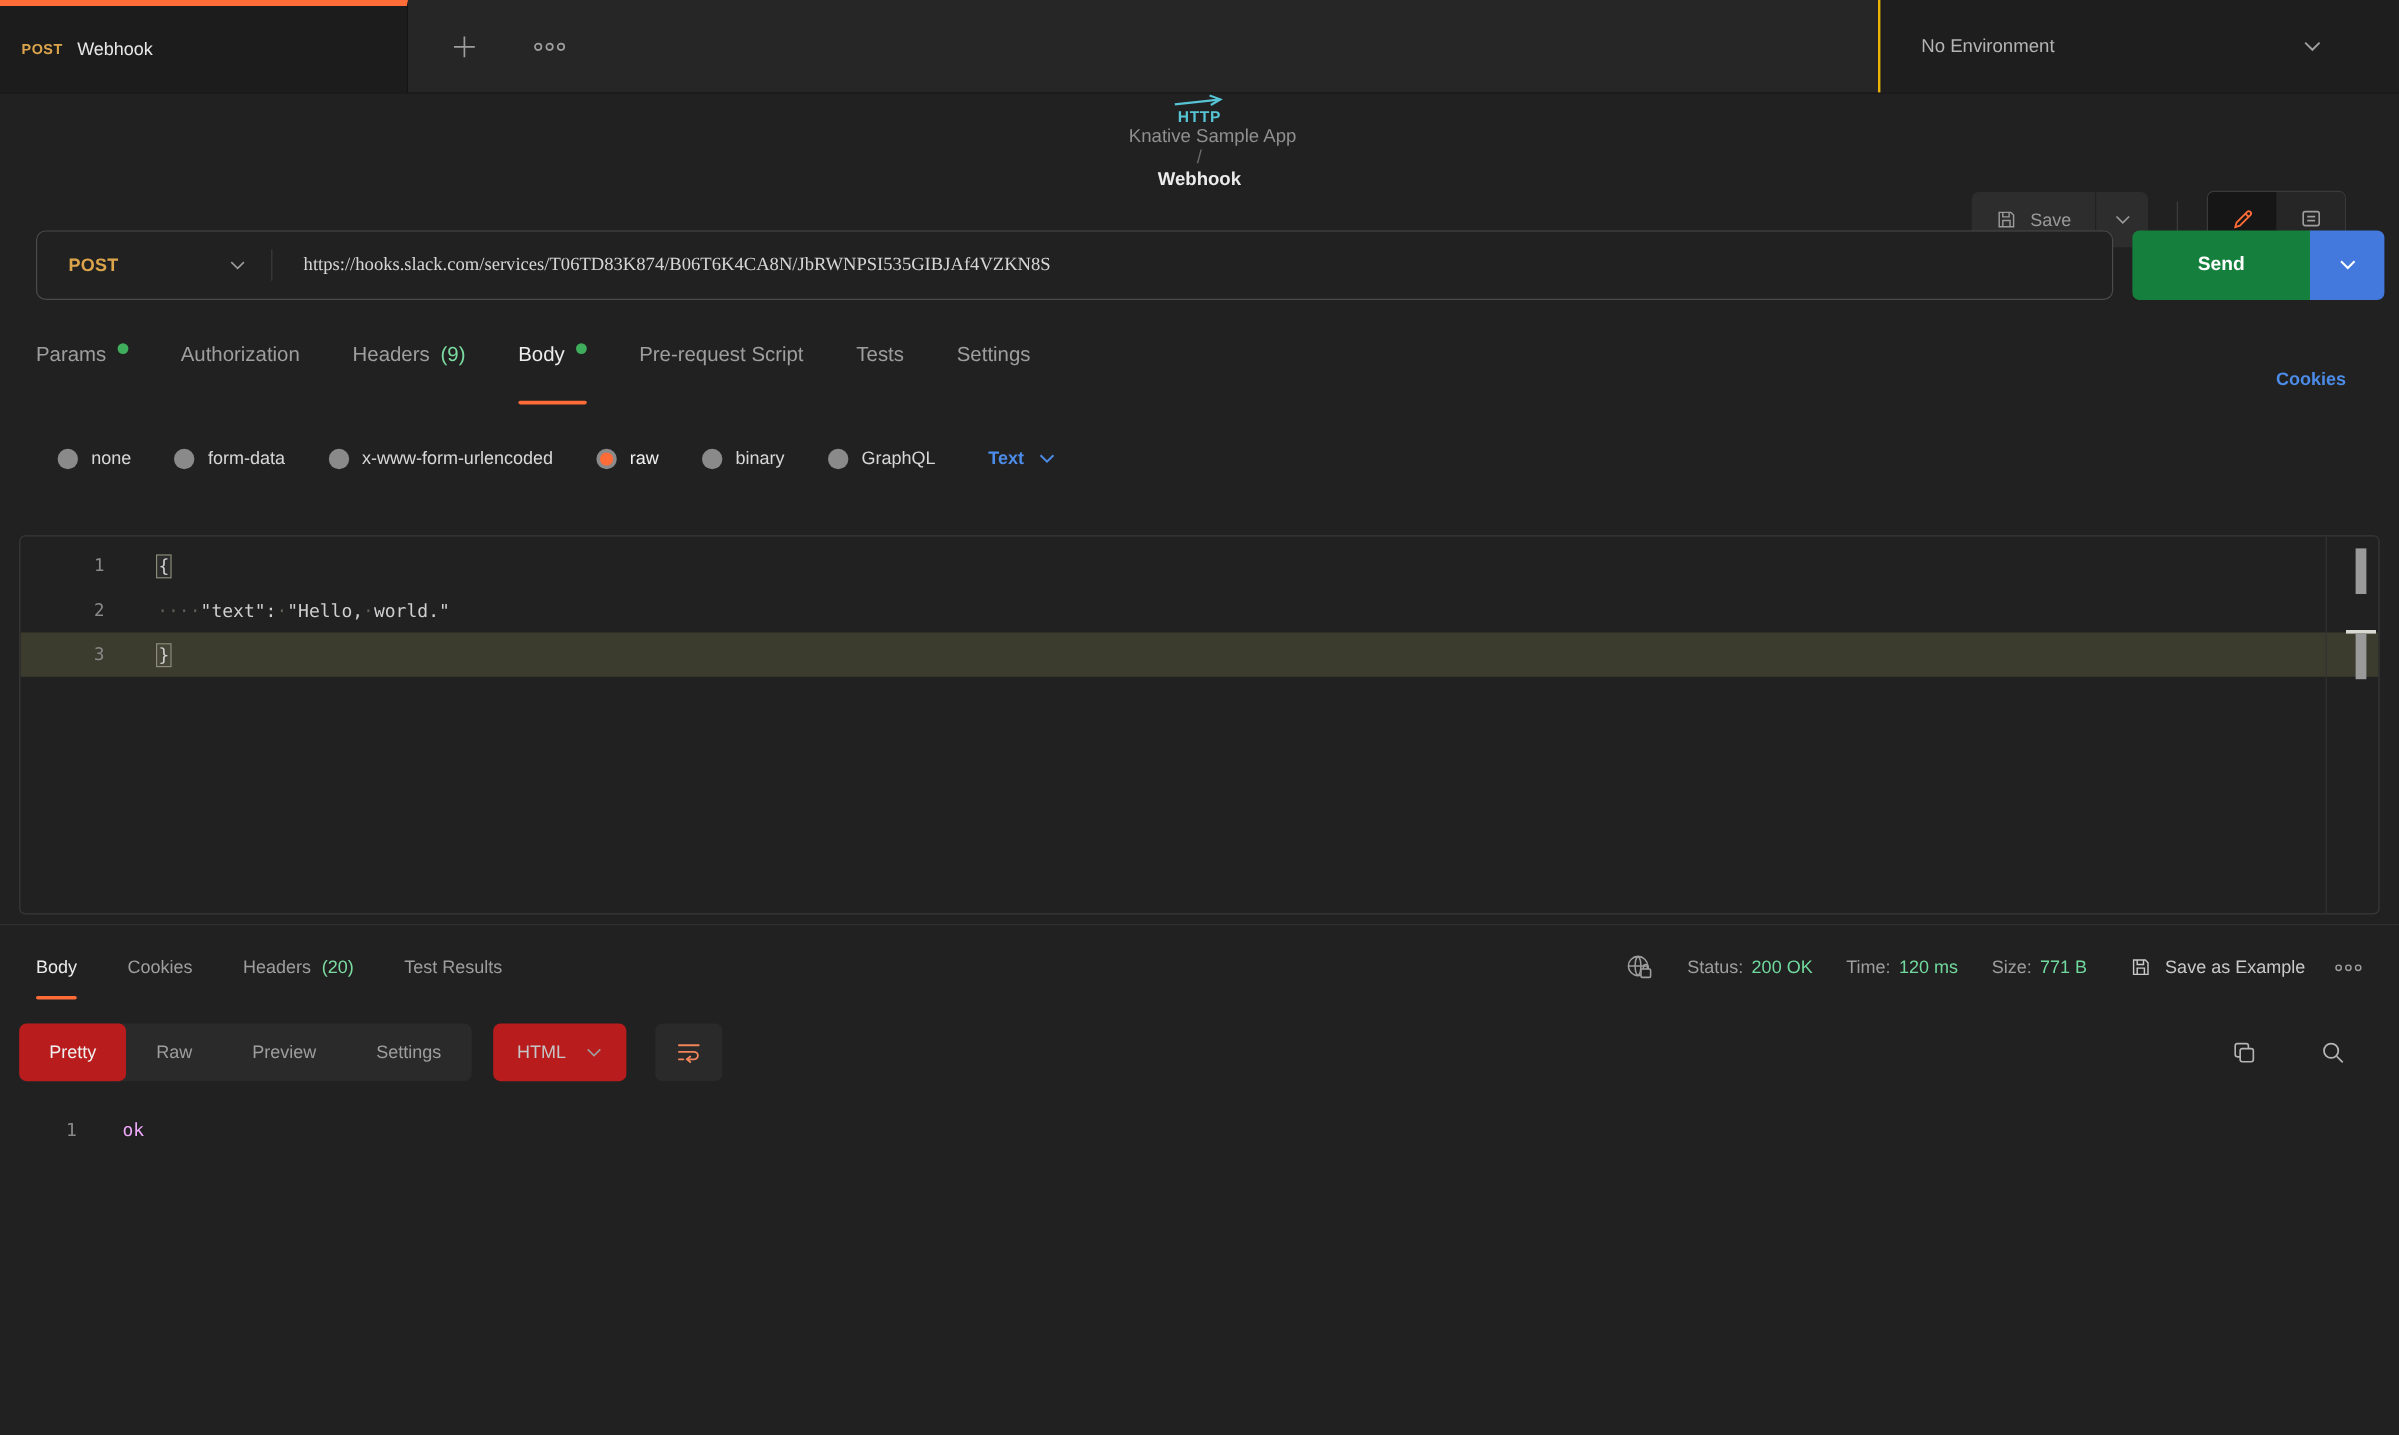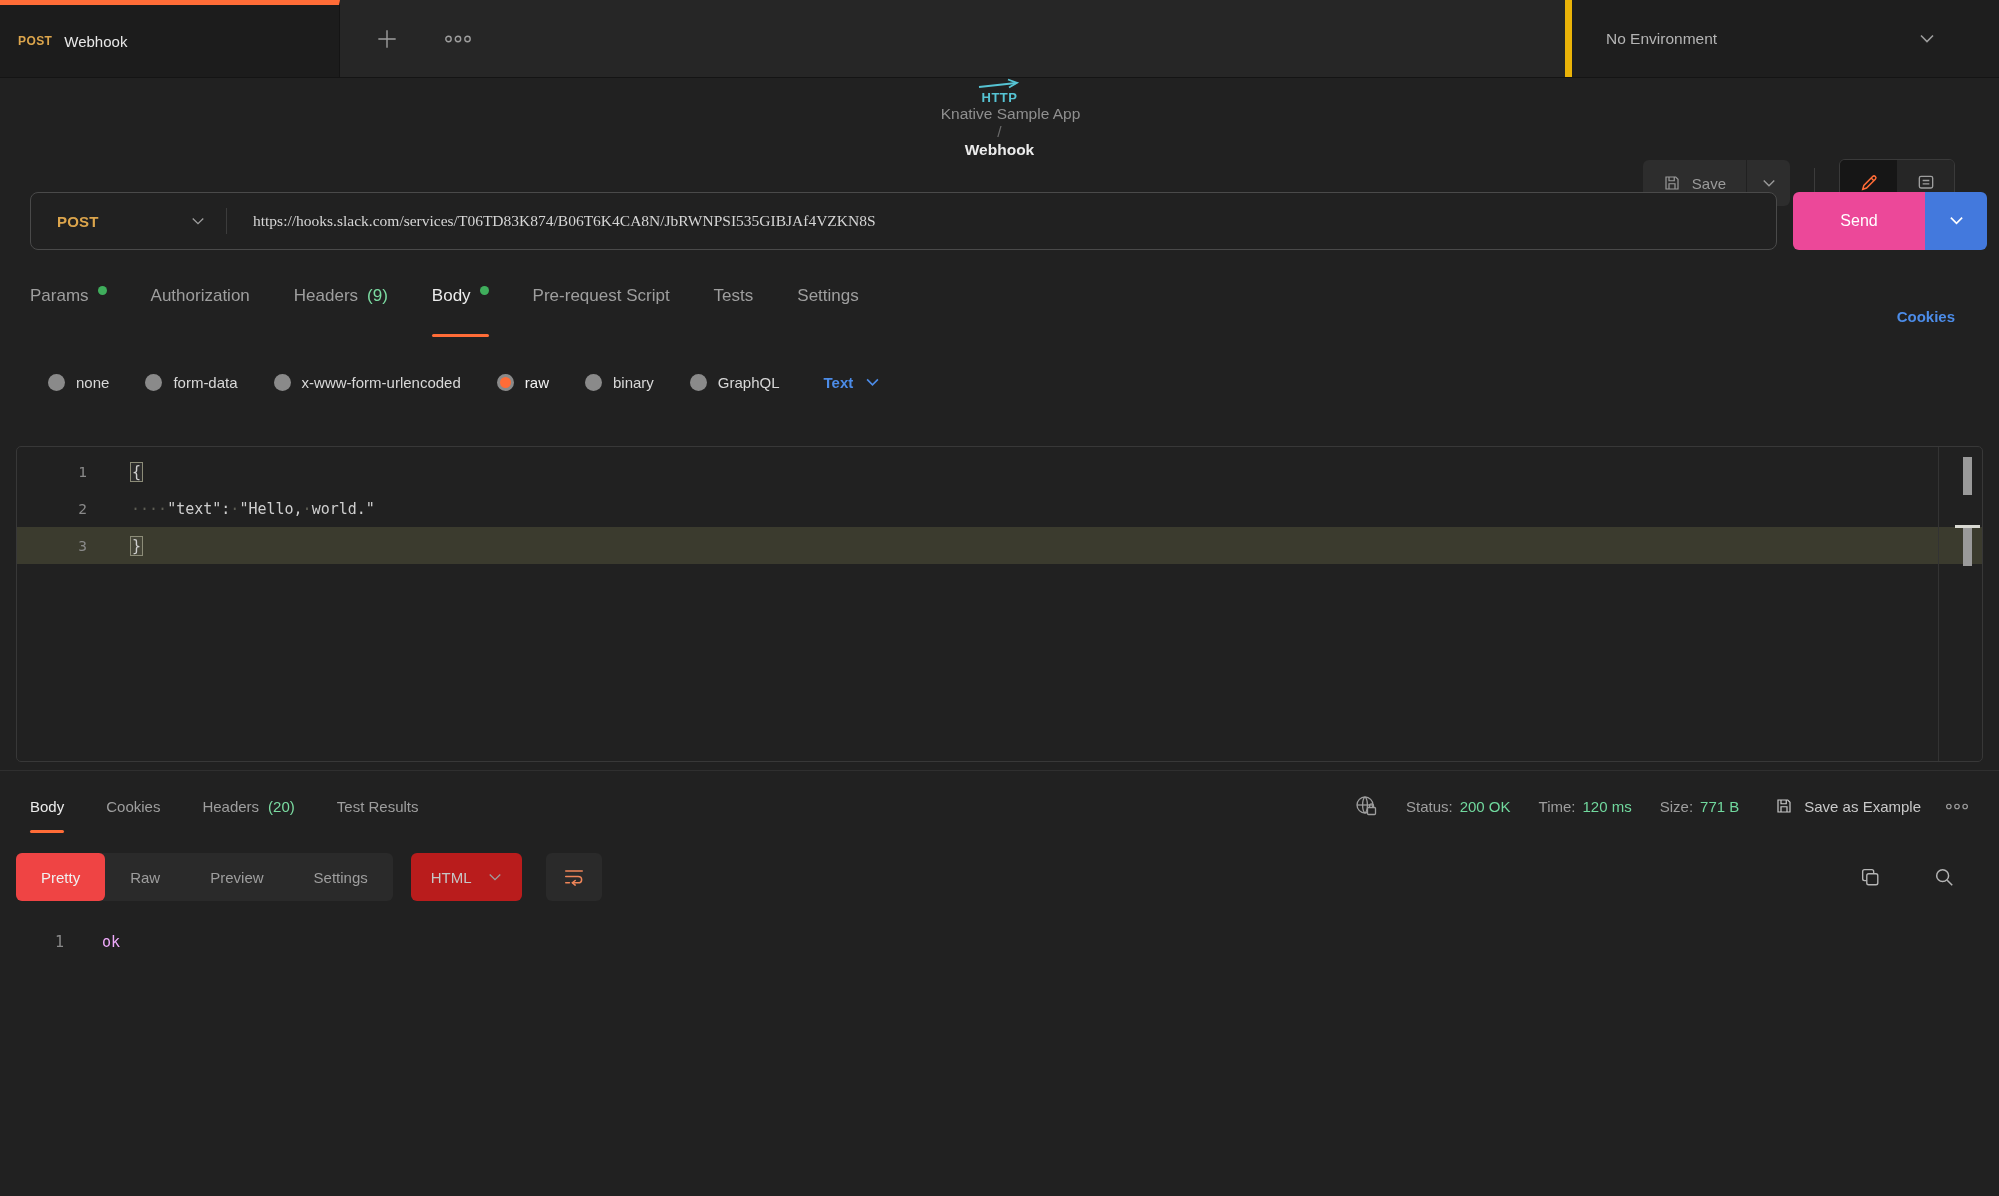"No Environment" .env-section { border-left: 7px solid #eab308 -> 2px solid #eab308 }
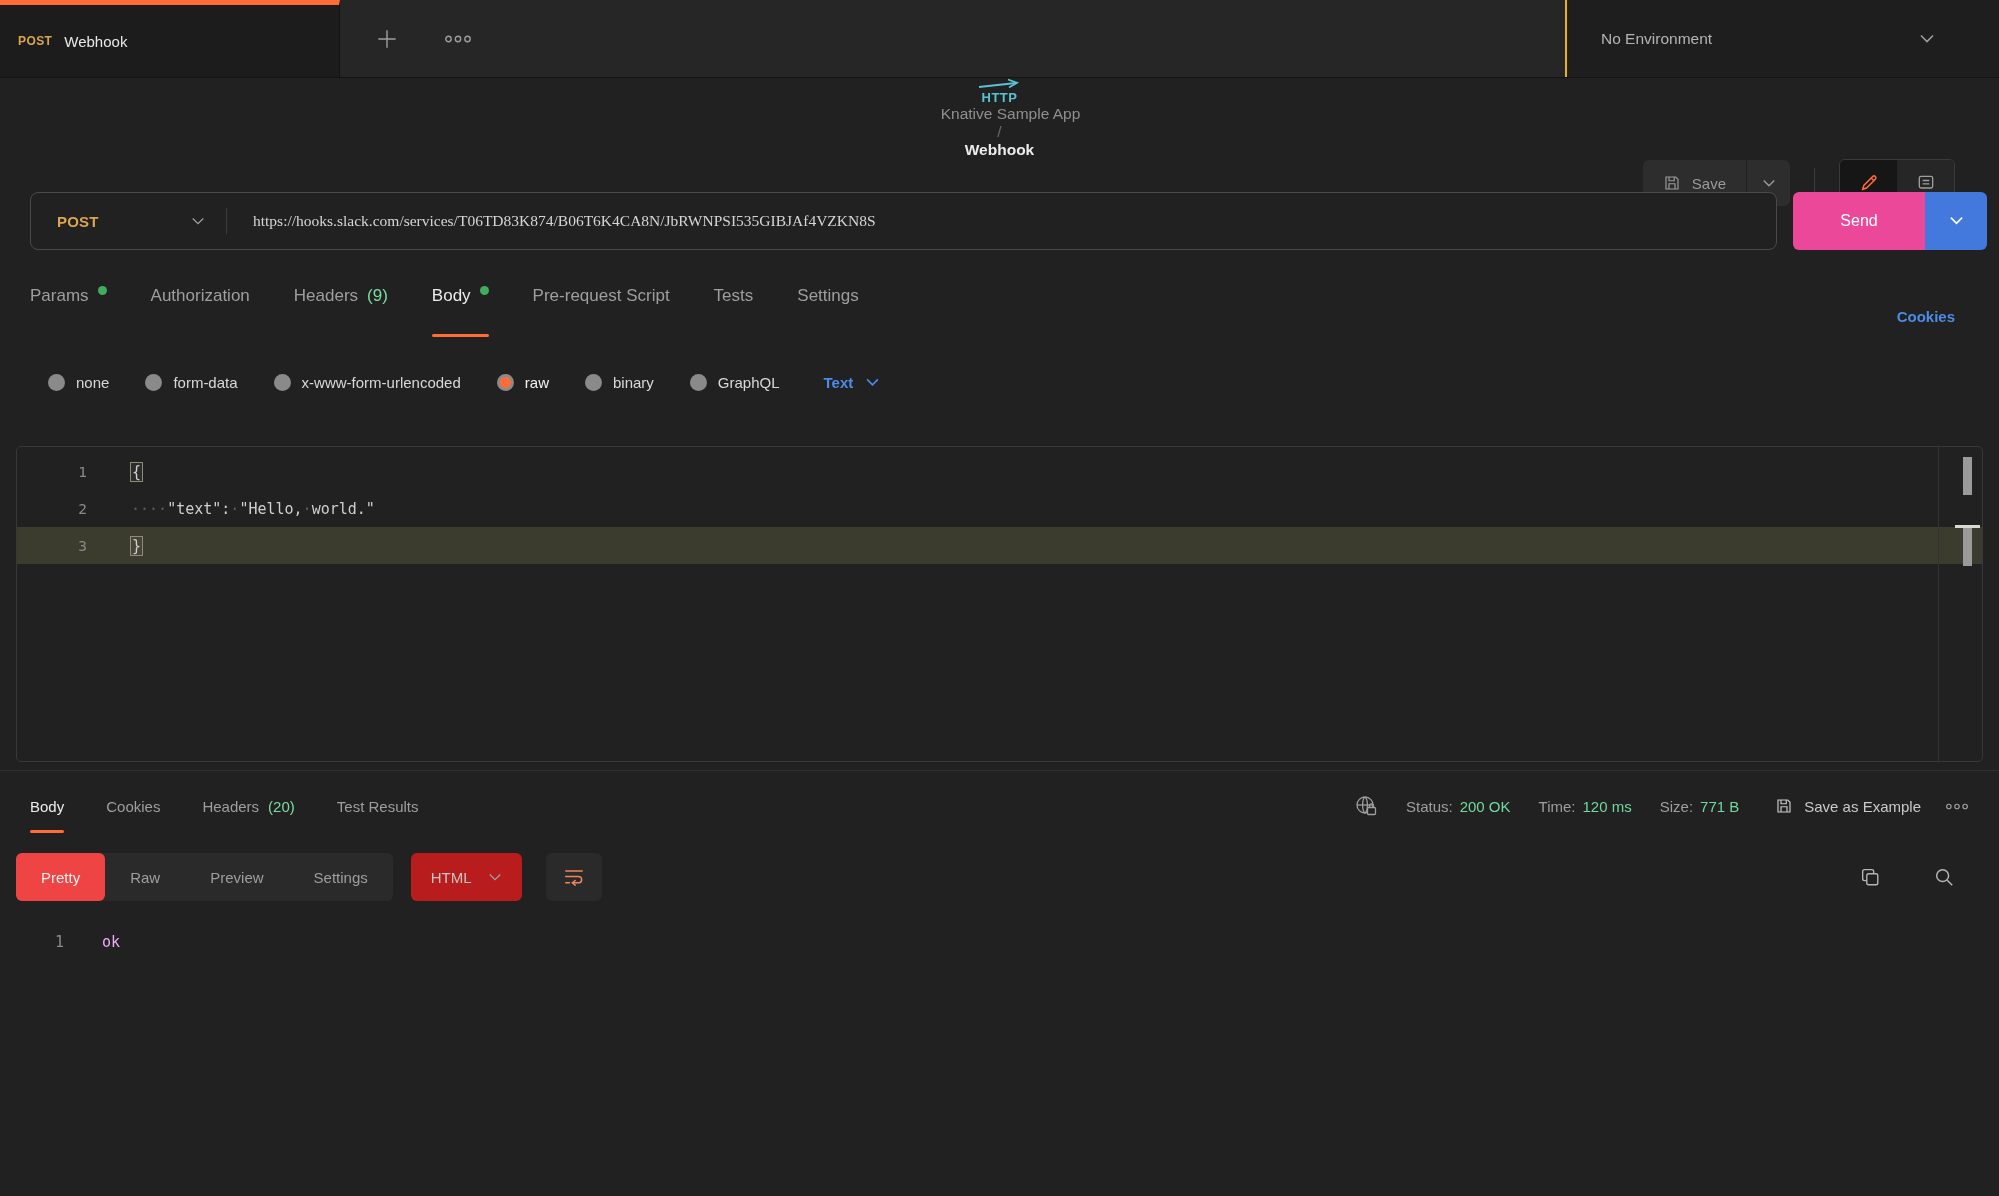"Send" .send-main { background: #ec4899 -> #15803d; font-weight: 400 -> 700; width: 132px -> 148px }
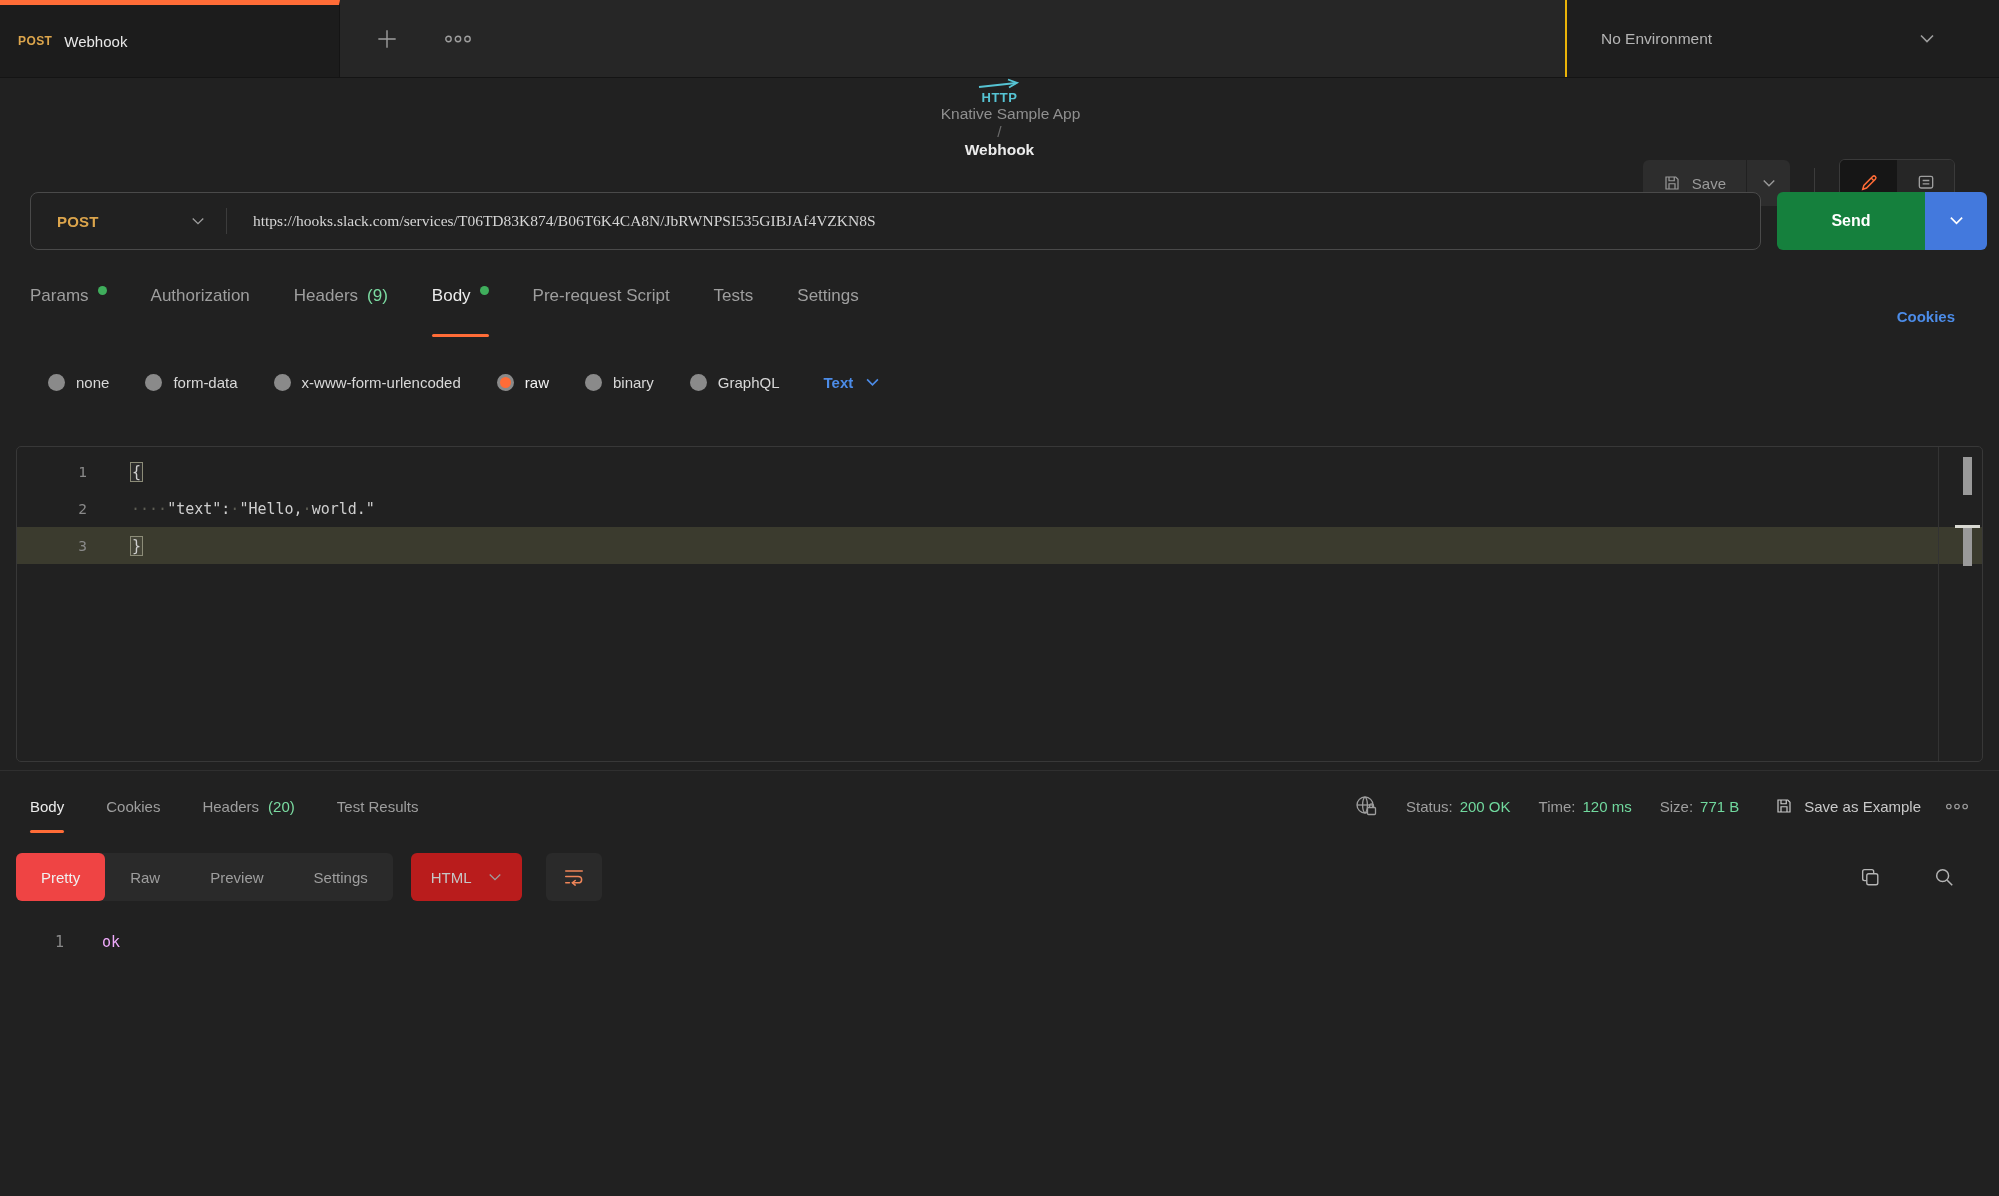"Pretty" .seg.active { background: #ef4444 -> #b91c1c }
